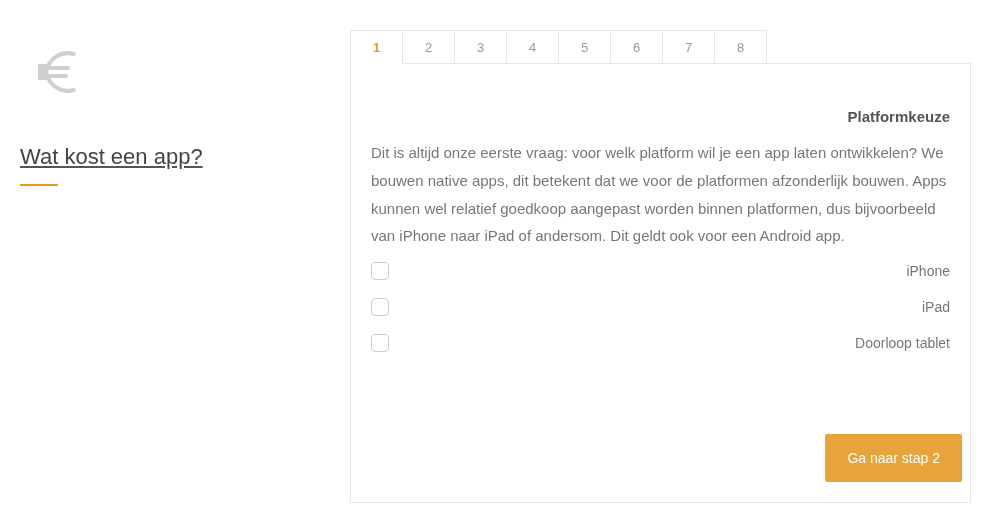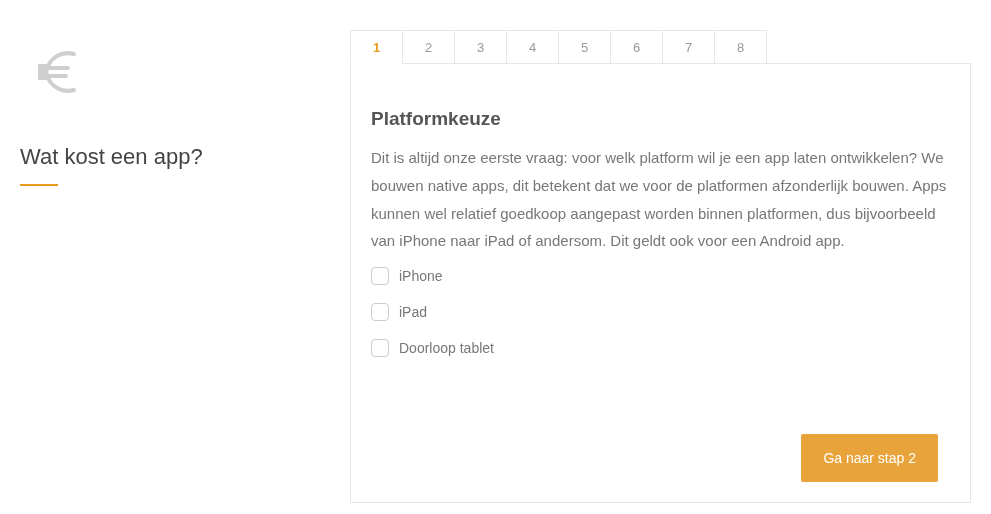"Platformkeuze" .panel-title { font-size: 19px -> 15px; text-align: none -> right }
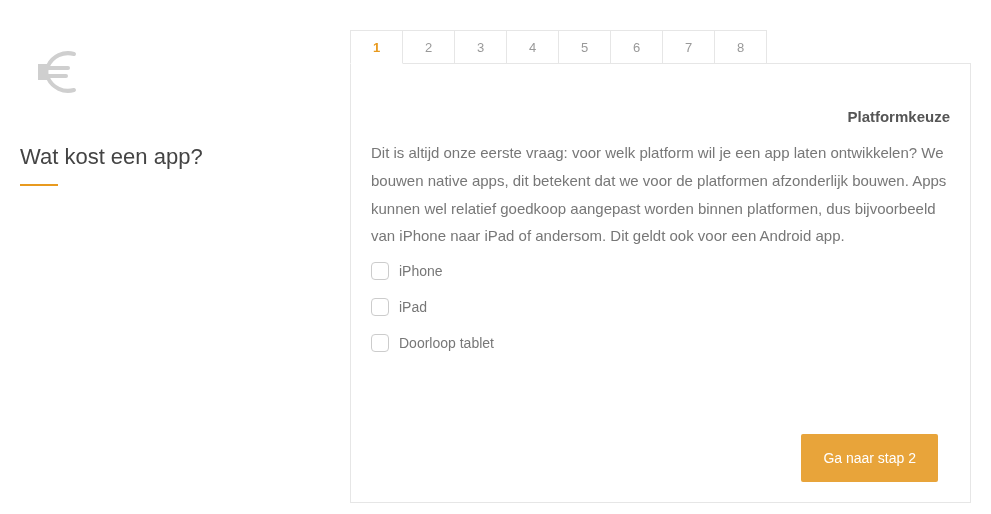"Wat kost een app?" .sidebar { text-decoration: none -> underline }
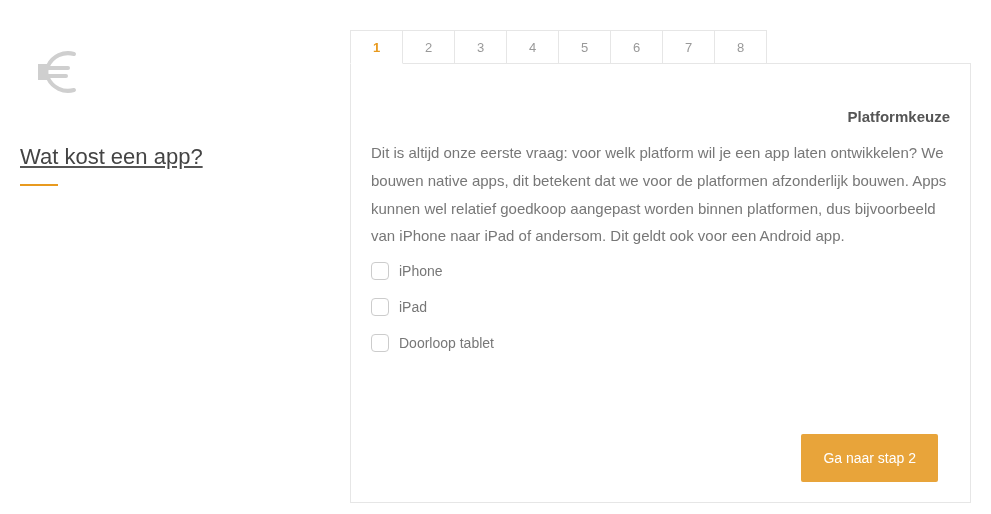"iPhone" .option { justify-content: none -> space-between }
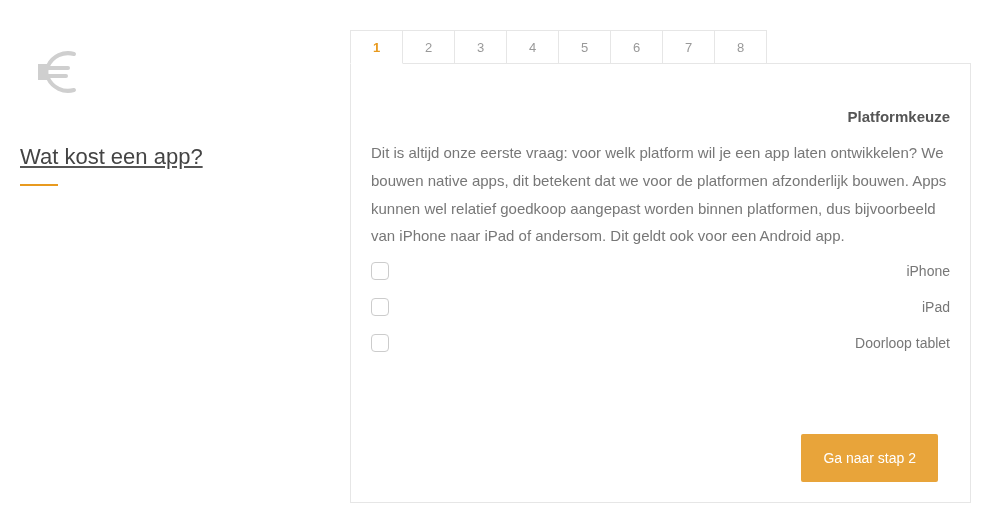"Ga naar stap 2" .next-btn { right: 32px -> 8px }
